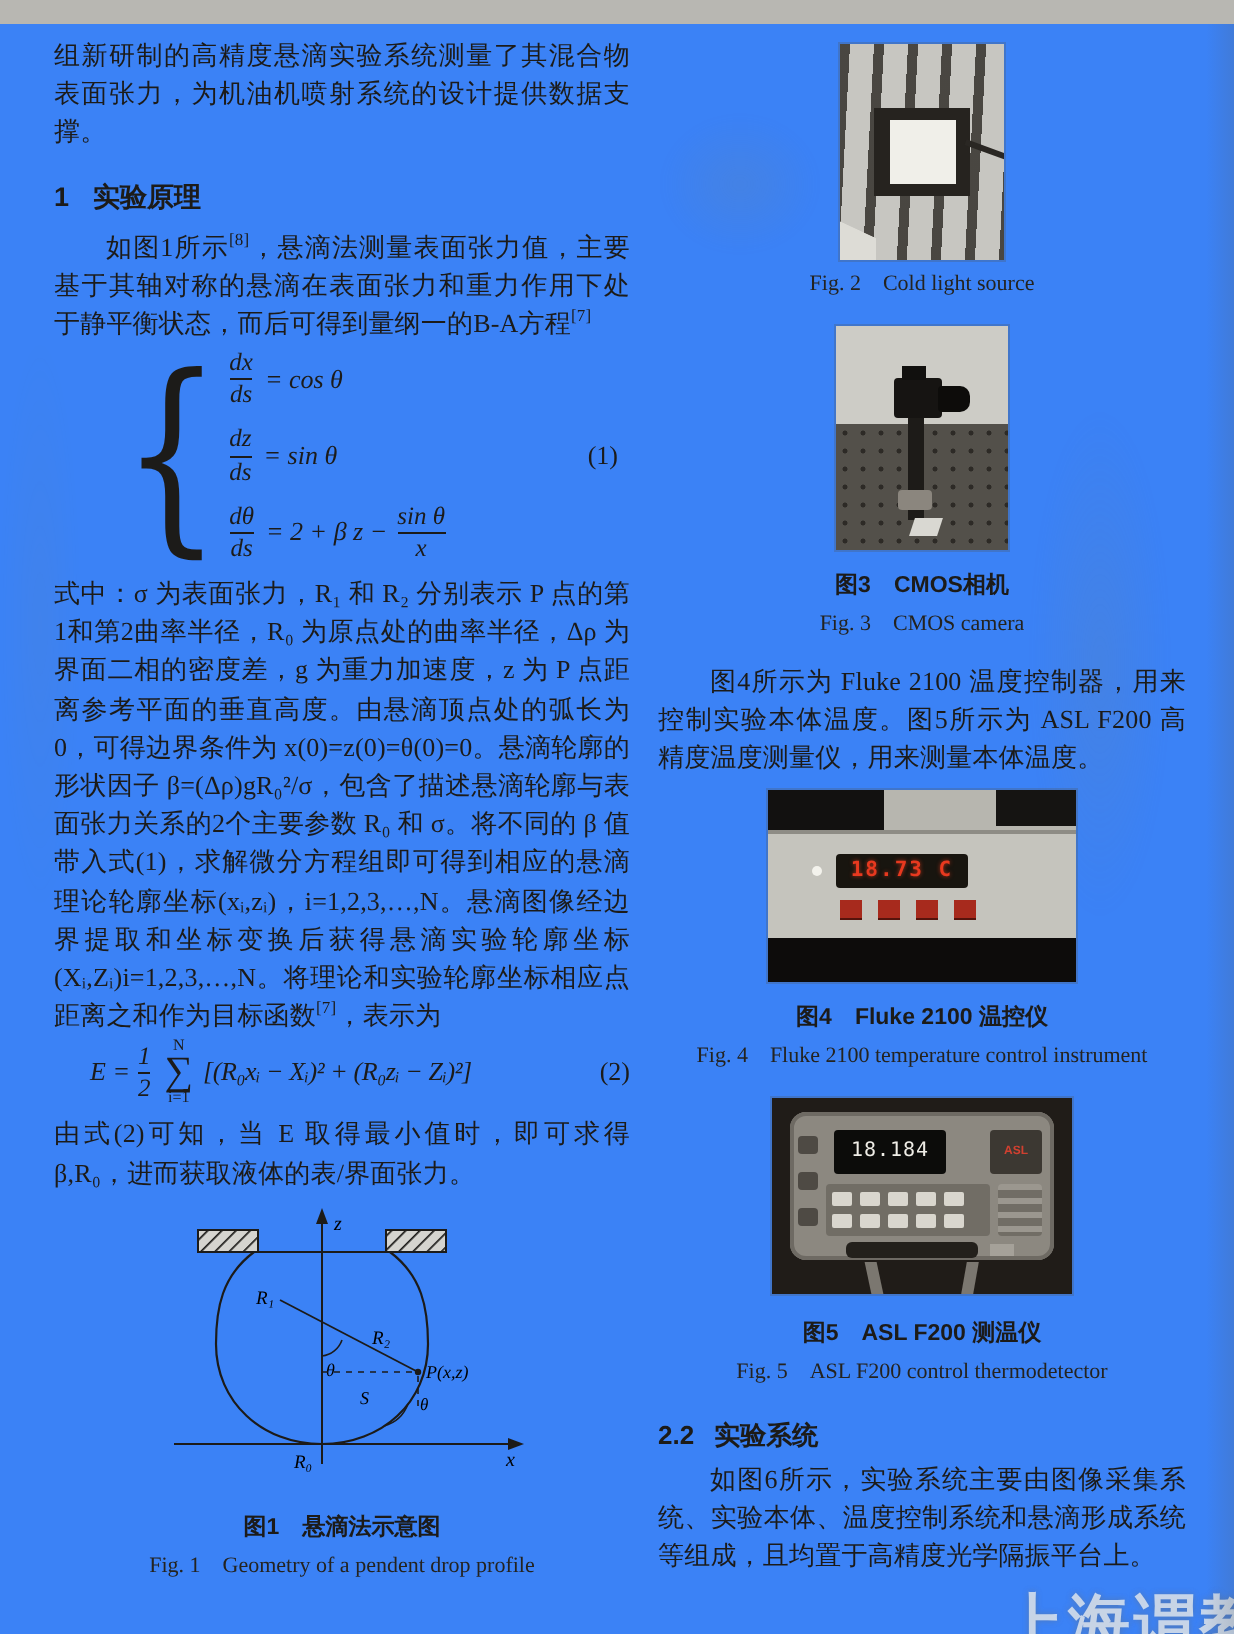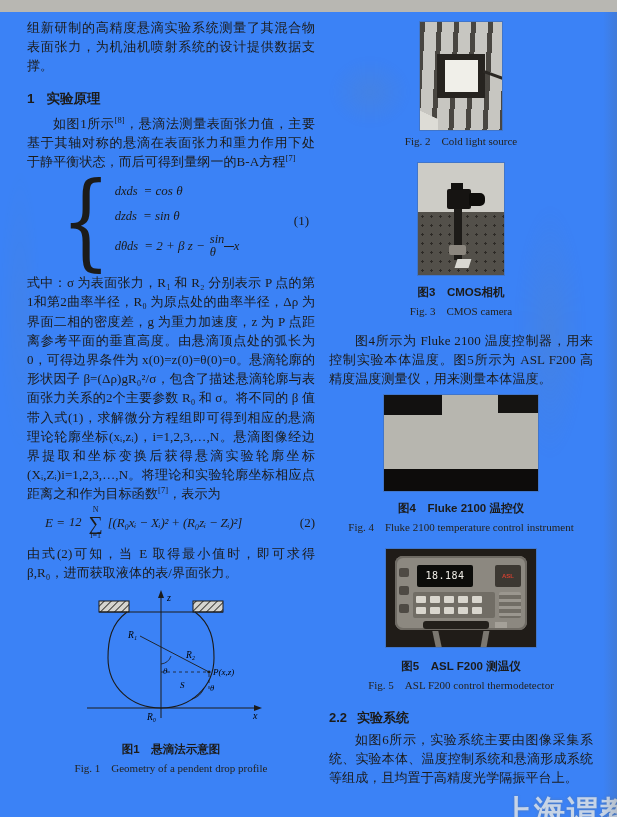"dx" .frac { flex-direction: row -> column }
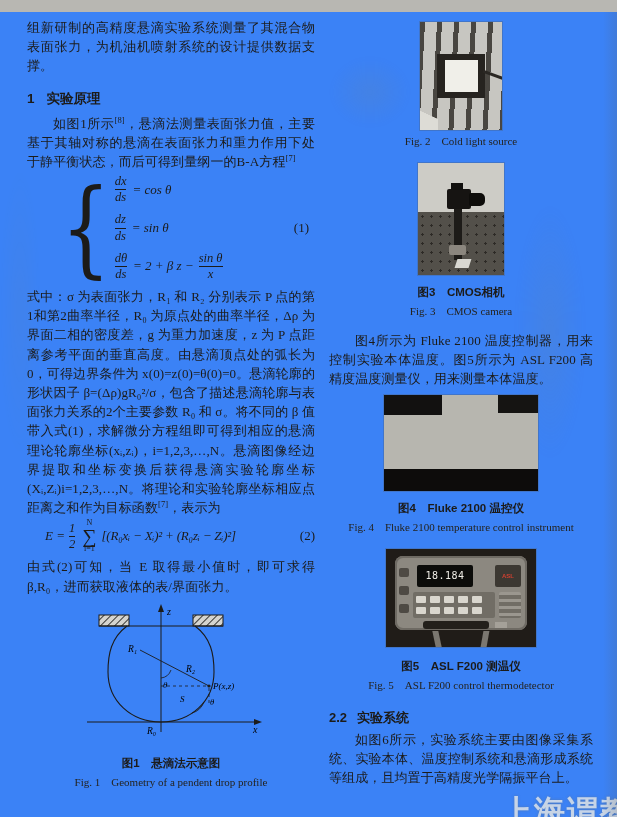"18.73 C" div.fluke-face { html: none -> <div> <div></div> <div> <span>18.73 C</span> </div> <div> <div></div> <div></div> <div></div> <div></div> </div> </div> }
